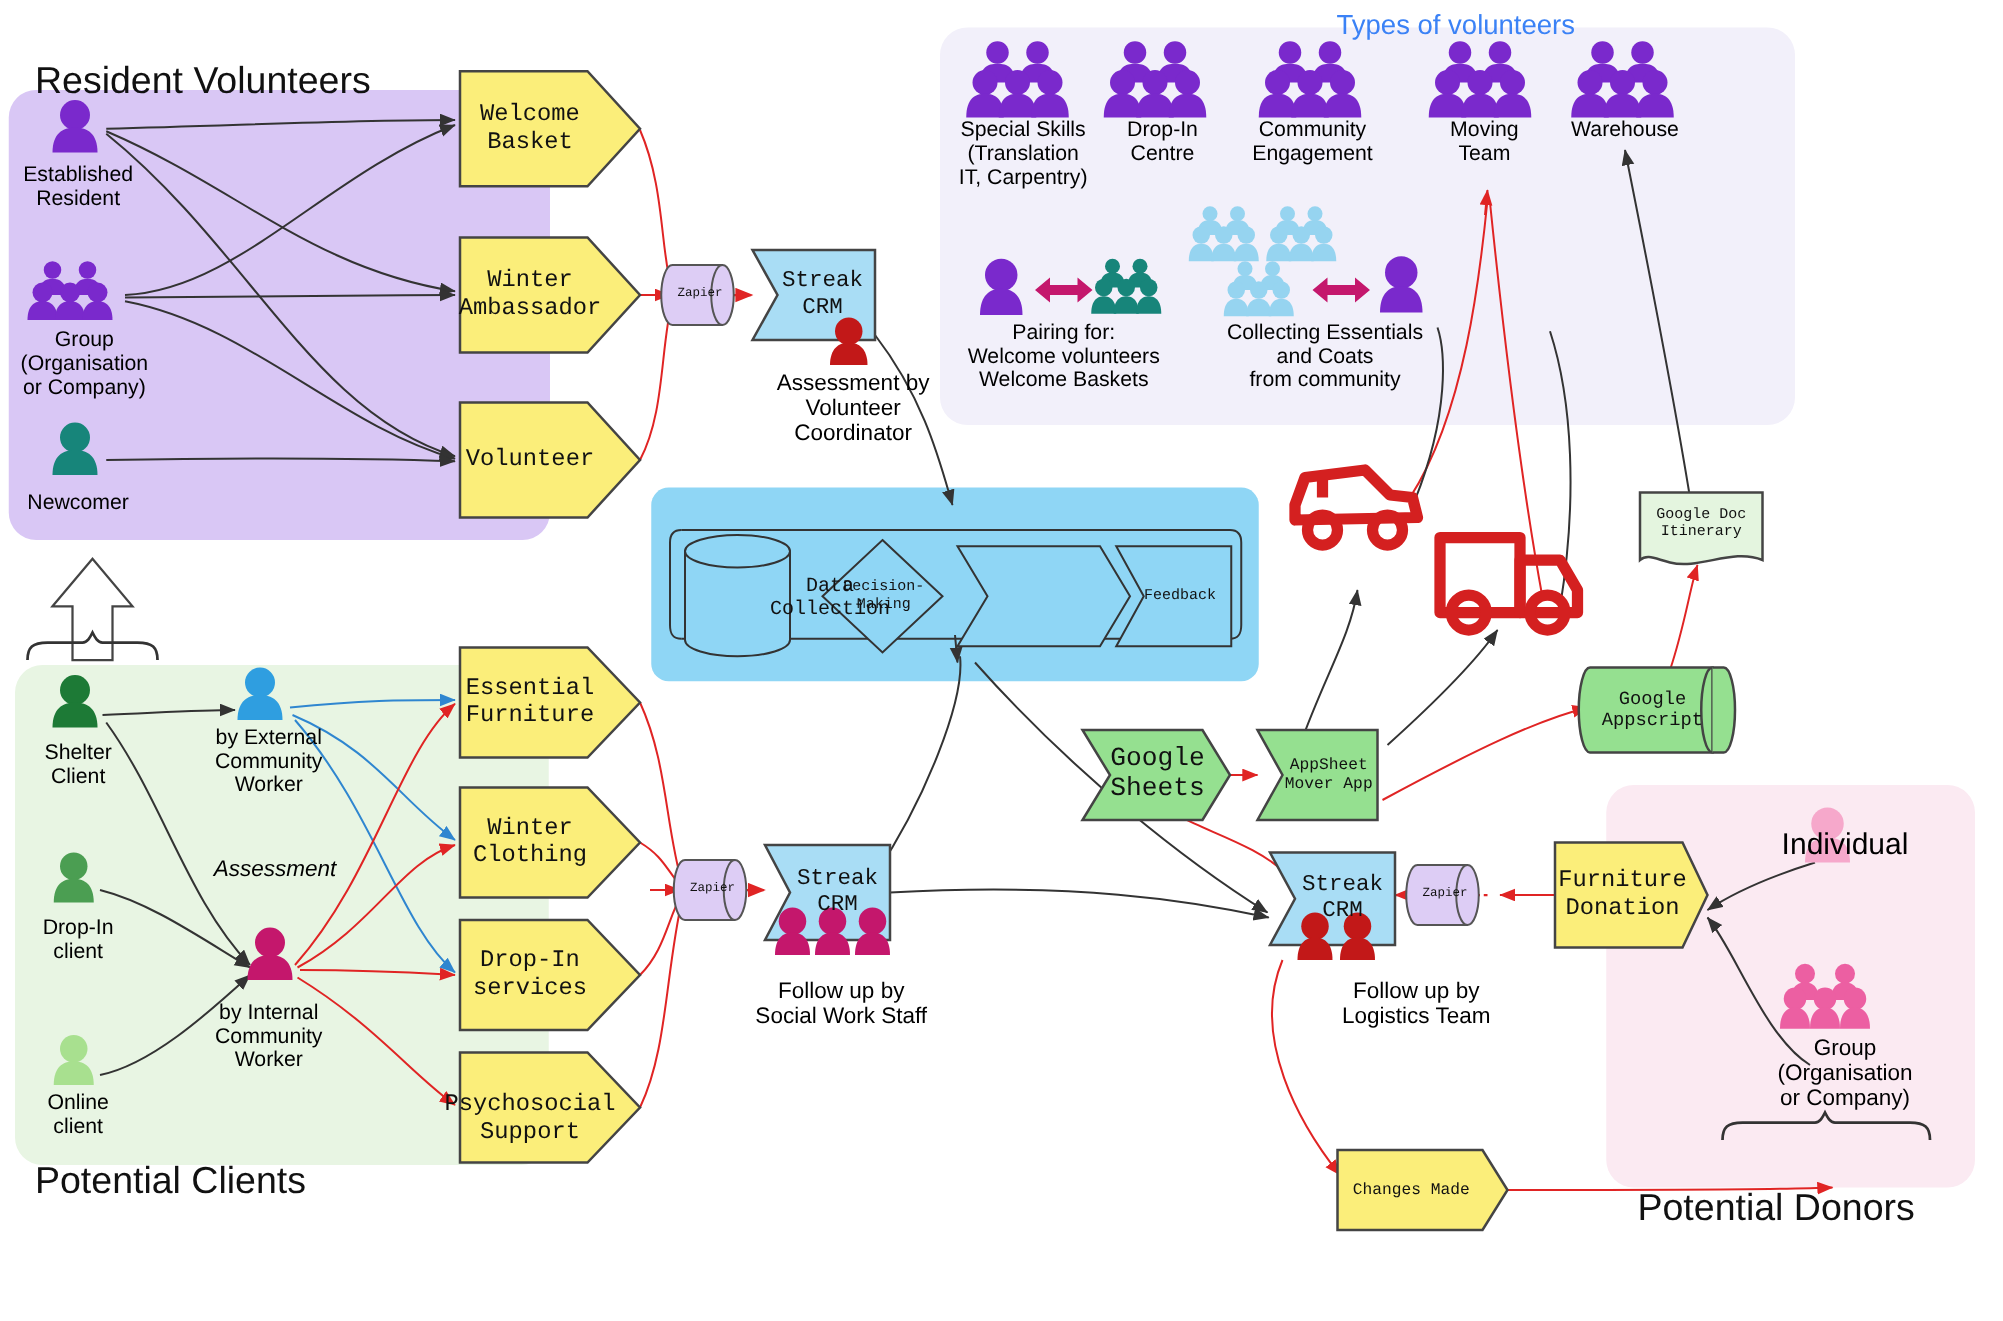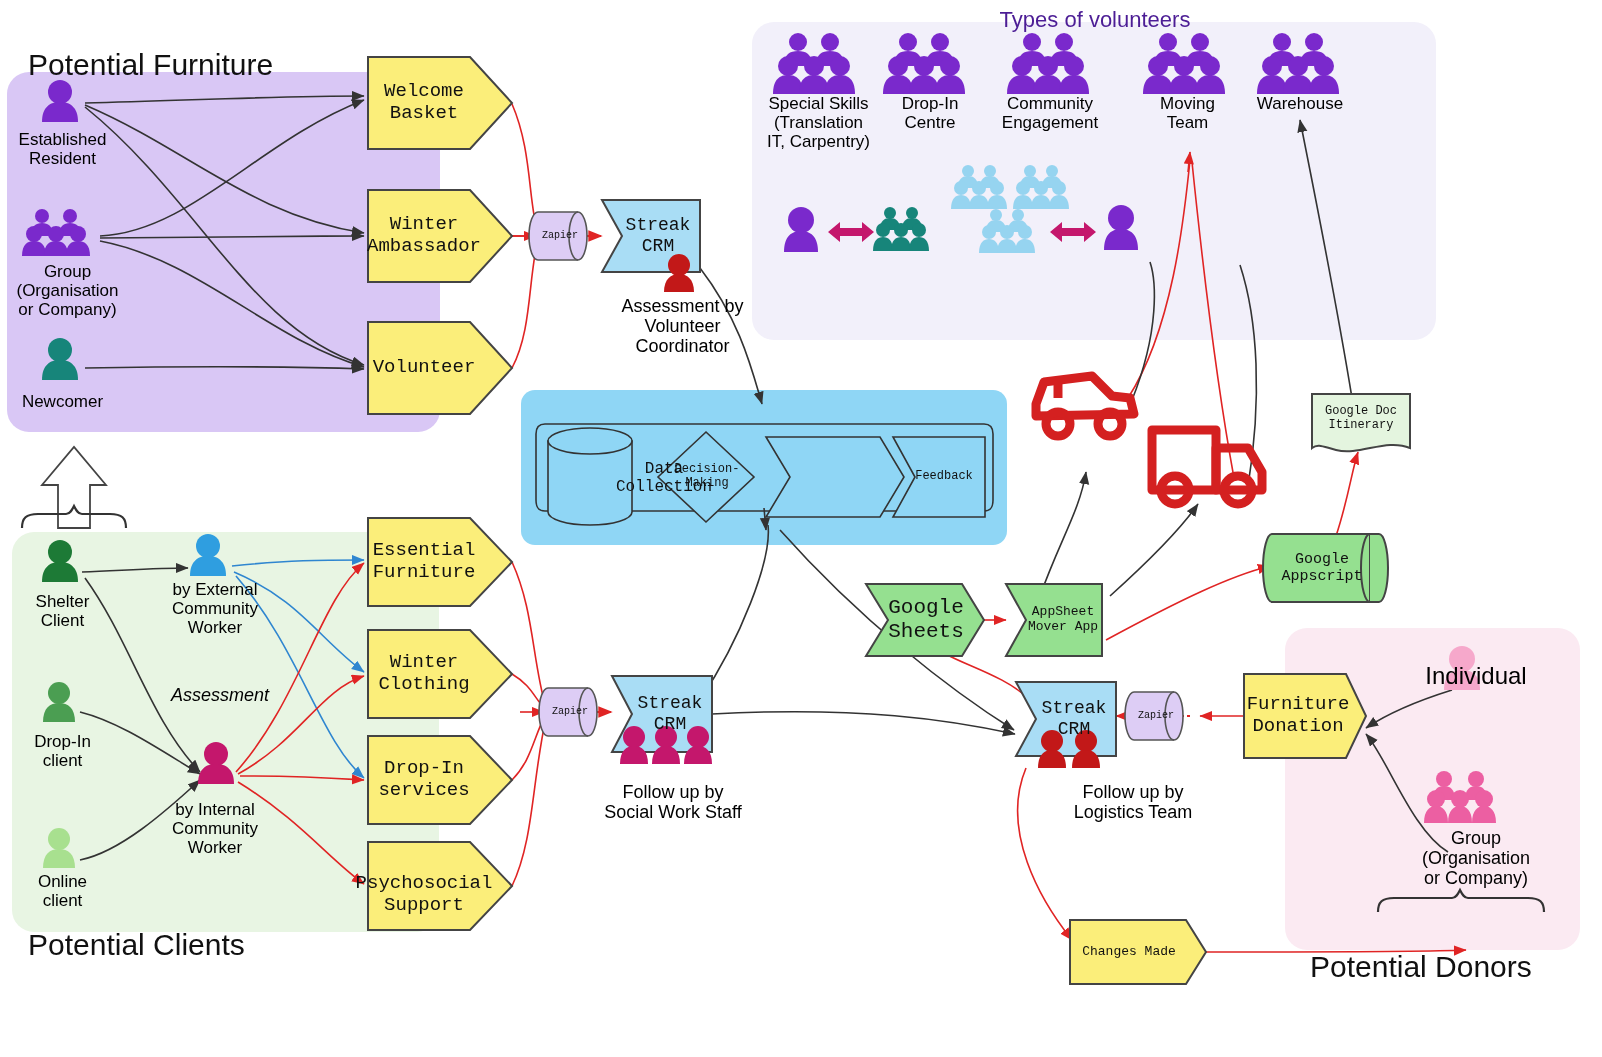"Types of volunteers" .titlemid { color: #4c1d95 -> #3b82f6; text-align: none -> right }
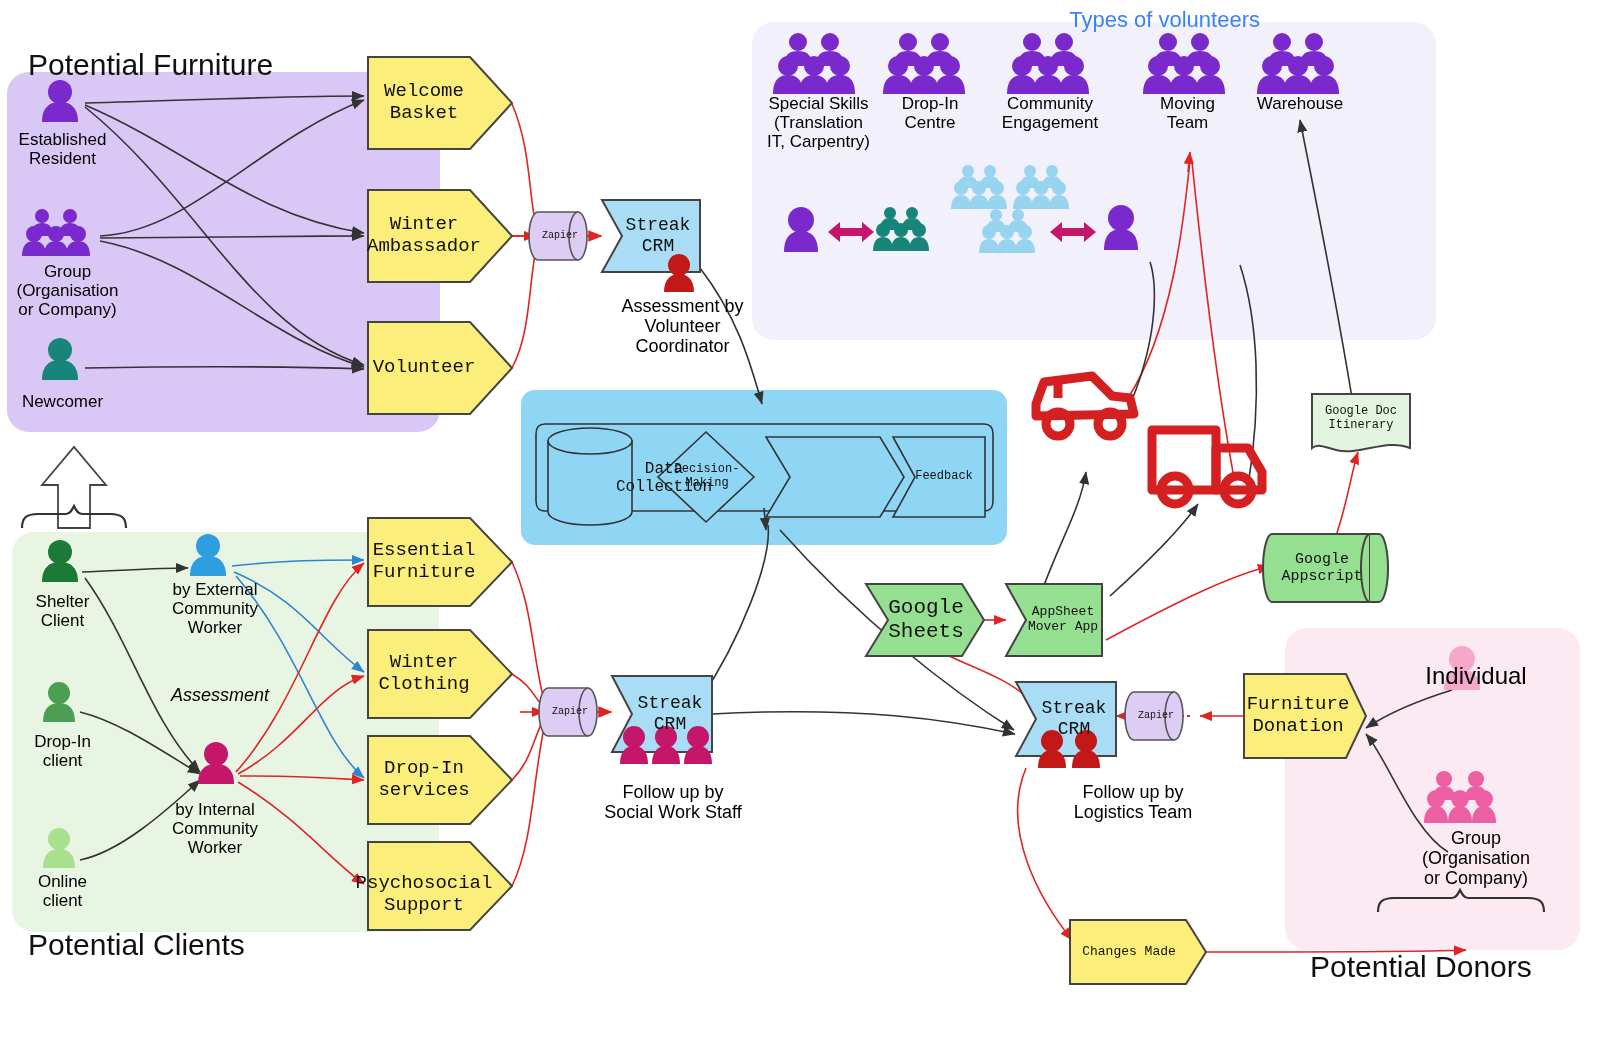"Potential Furniture" div.lbl { text: Potential Furniture -> Resident Volunteers }
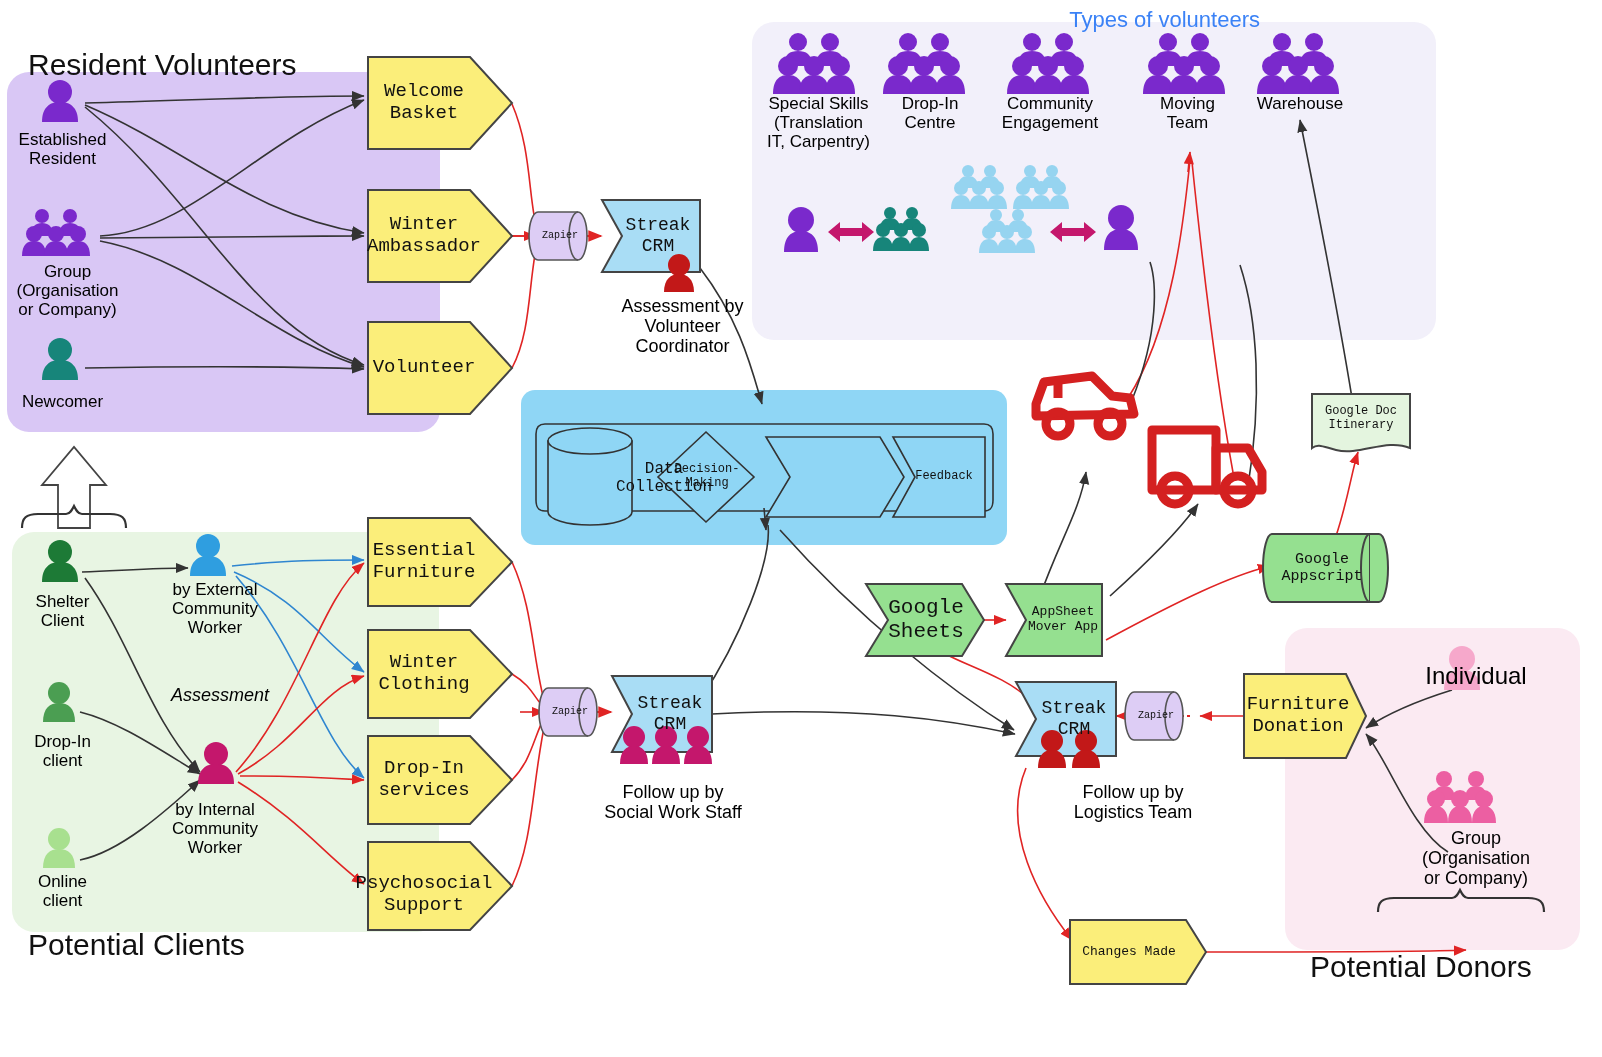"Pairing for:" div.lbl { html: none -> <div>Pairing for: Welcome volunteers Welcome Baskets</div> }
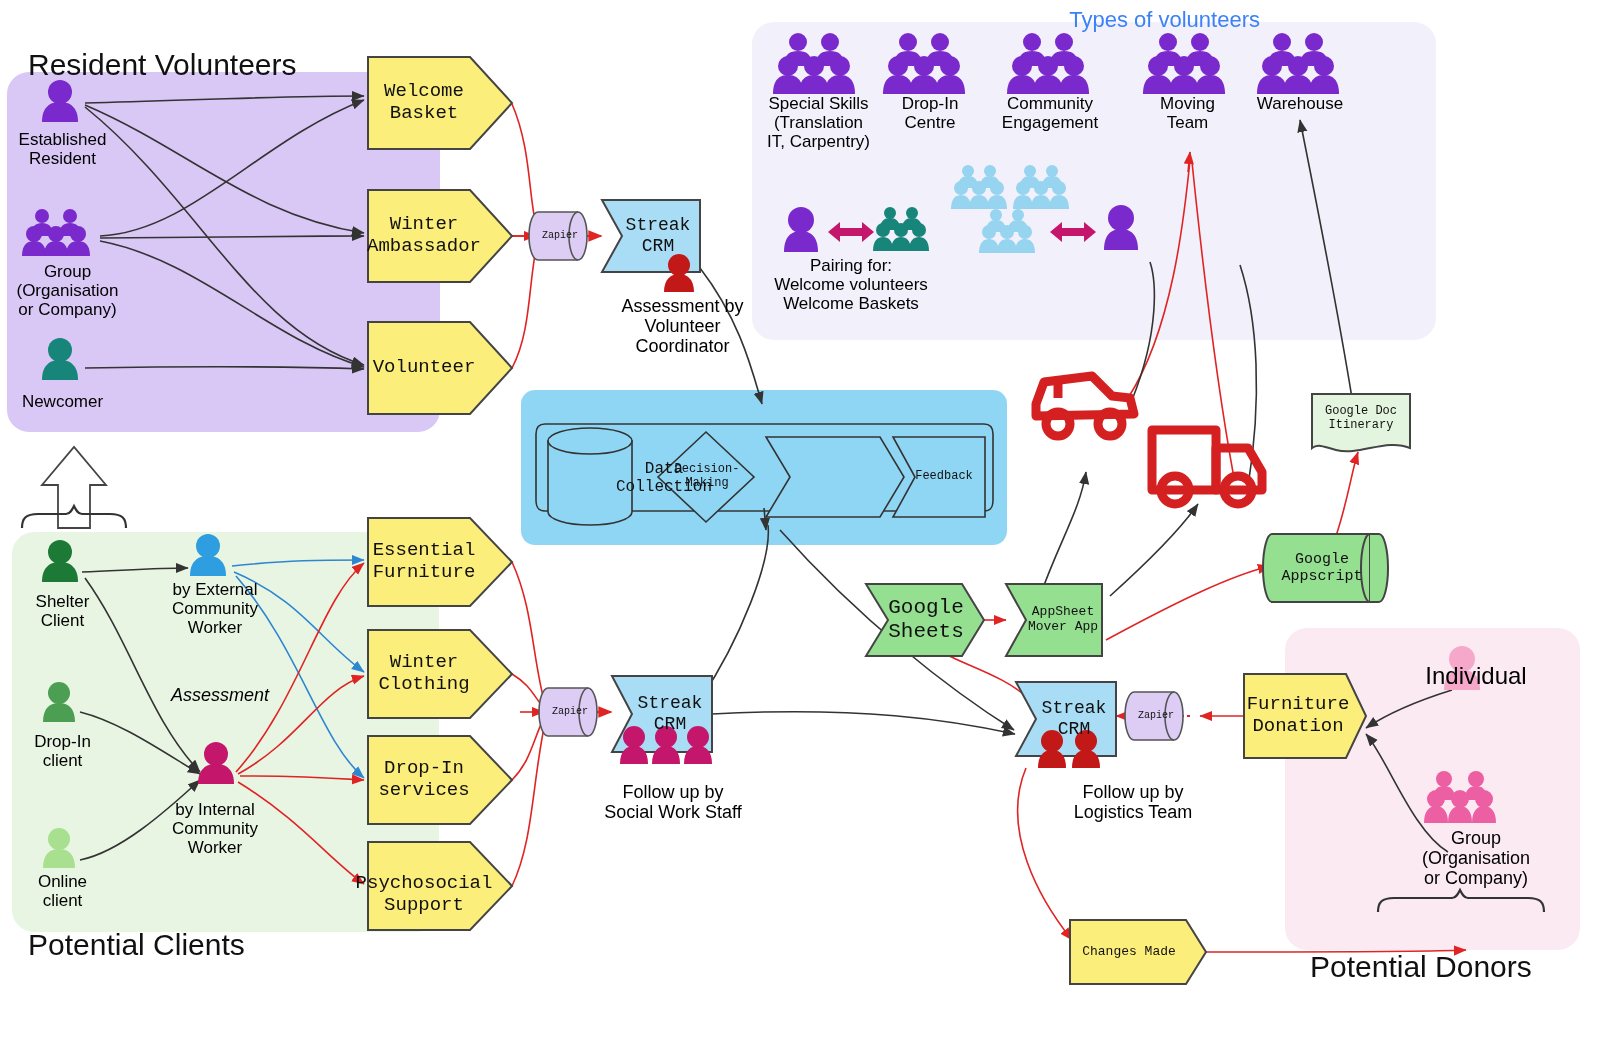"Collecting Essentials" div.lbl { html: none -> <div>Collecting Essentials and Coats from community</div> }
